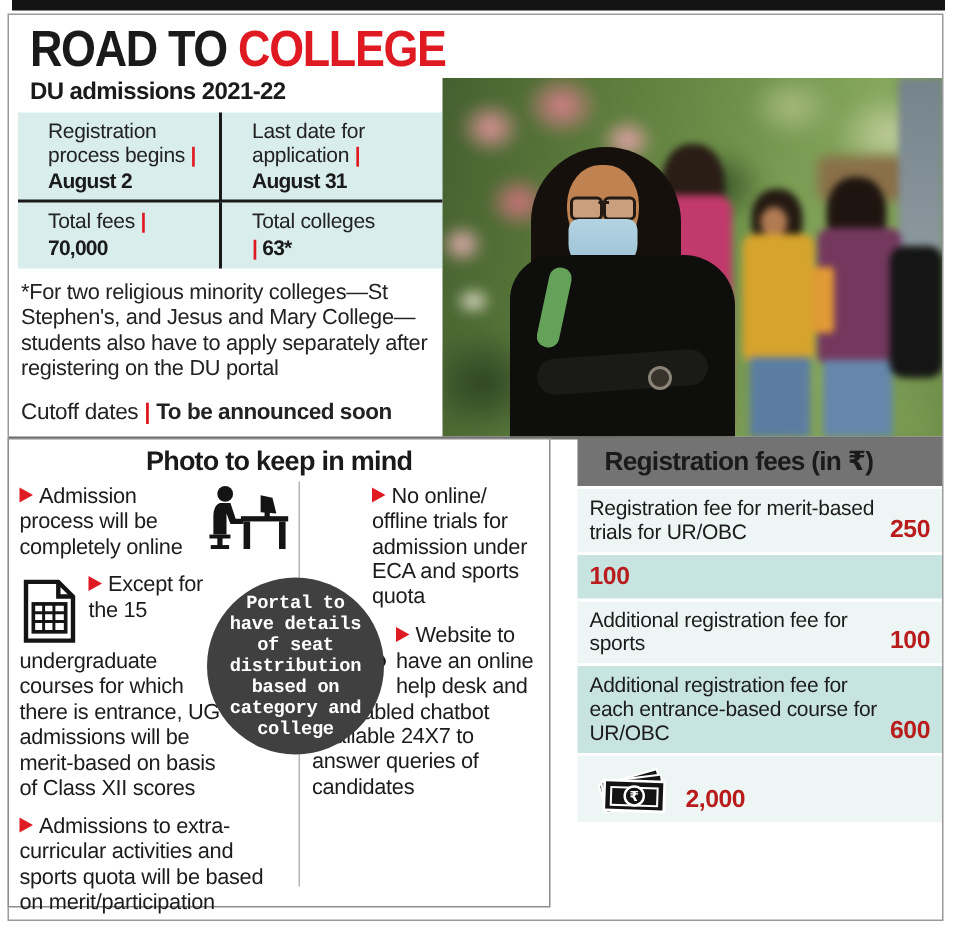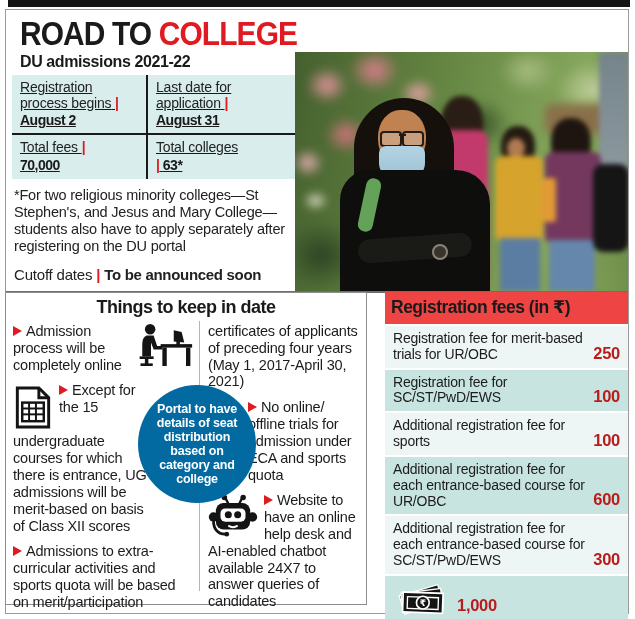"Registration process begins |" .cell { padding: 5px 8px 3px 8px -> 5px 8px 3px 20px; text-decoration: underline -> none }
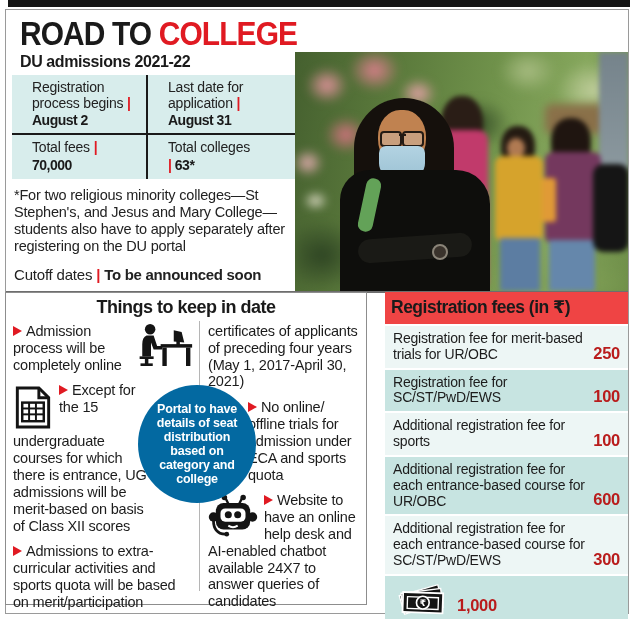"Things to keep in date" div.things-title { text: Things to keep in date -> Photo to keep in mind }
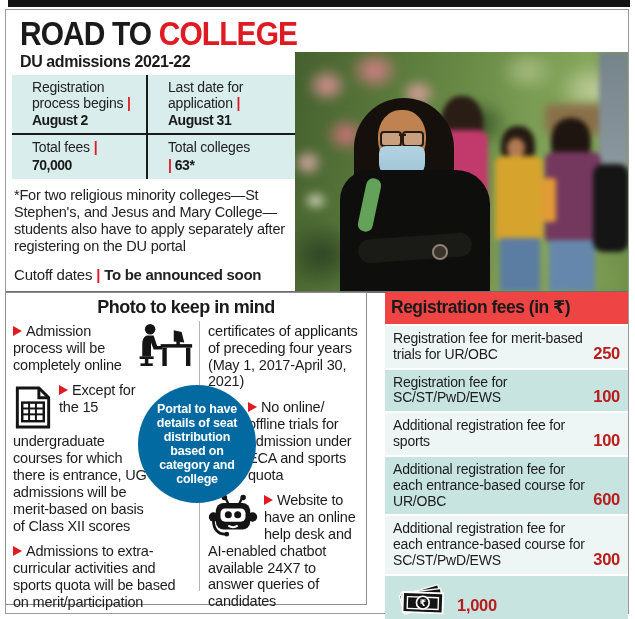"Registration fees (in ₹)" .fees-title { background: #ef4444 -> #737373; padding: 5px 8px 6px 6px -> 5px 8px 6px 18px }
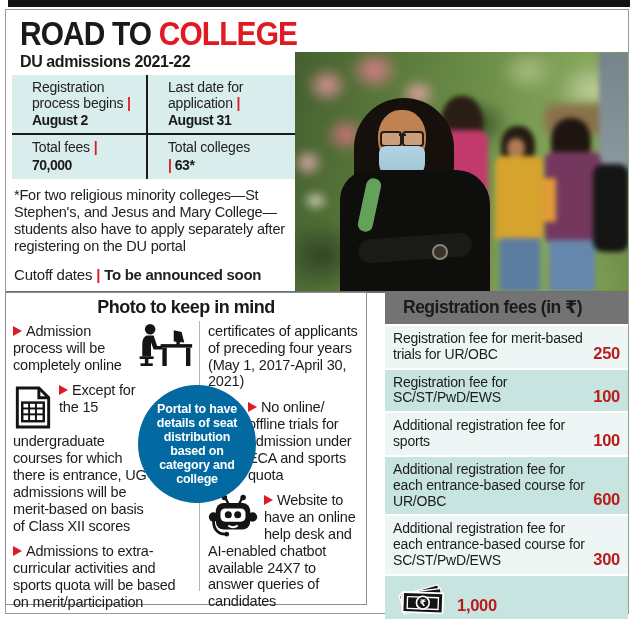"certificates of applicants of preceding" div.titem { html: <div> <span>certificates of applicants of preceding four years (May 1, 2017-April 30, 2021)</span> </div> -> none }
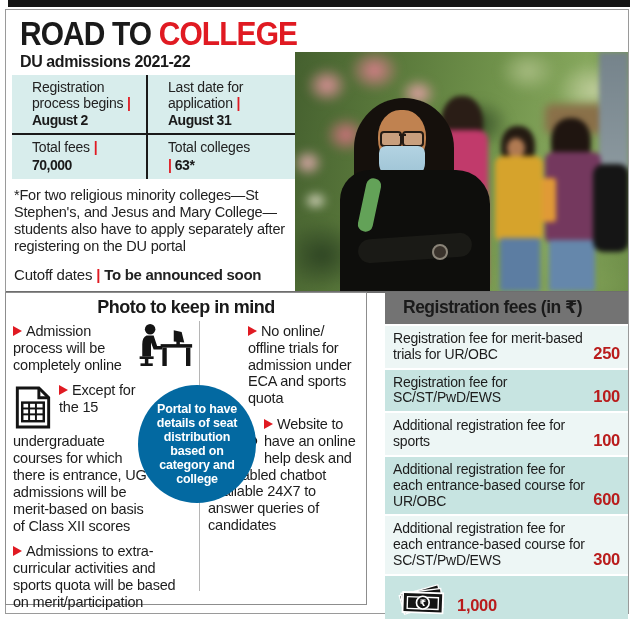"Registration fee for SC/ST/PwD/EWS" div.flabel { html: <div>Registration fee for SC/ST/PwD/EWS</div> -> none }
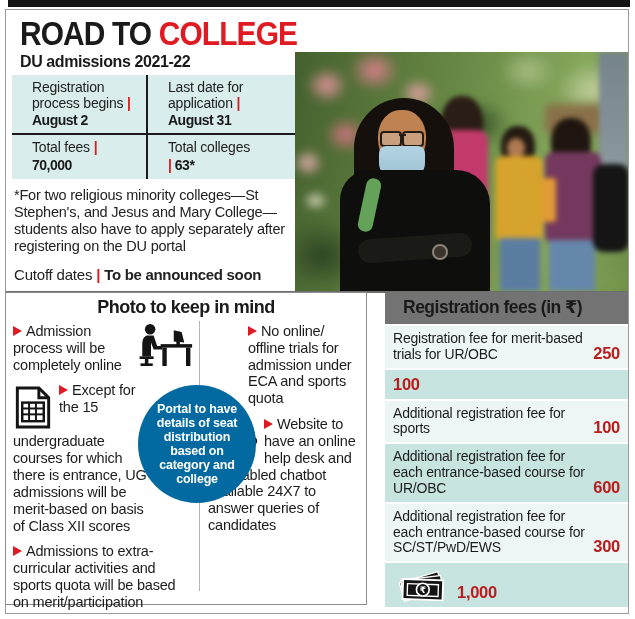"Portal to have details of" .badge { background: #0369a1 -> #404040; font-family: none -> Liberation Mono, monospace }
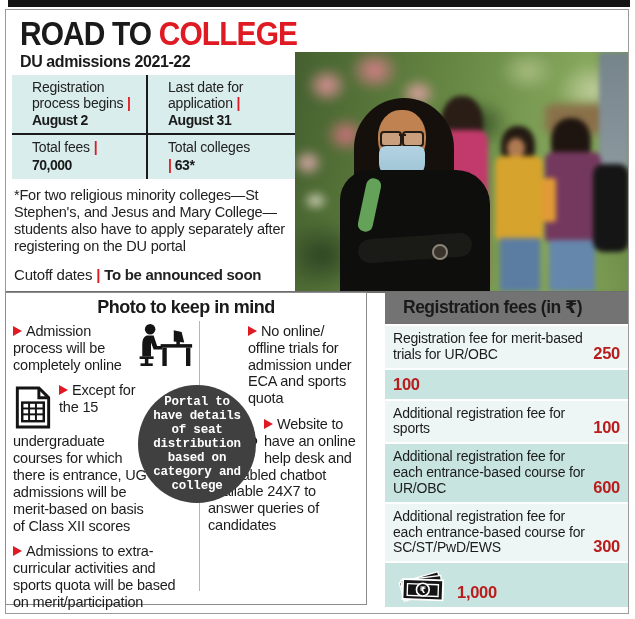"Additional registration fee for each entrance-based course for" div.frow { html: <div> <div>Additional registration fee for each entrance-based course for SC/ST/PwD/EWS</div> <div>300</div> </div> -> none }
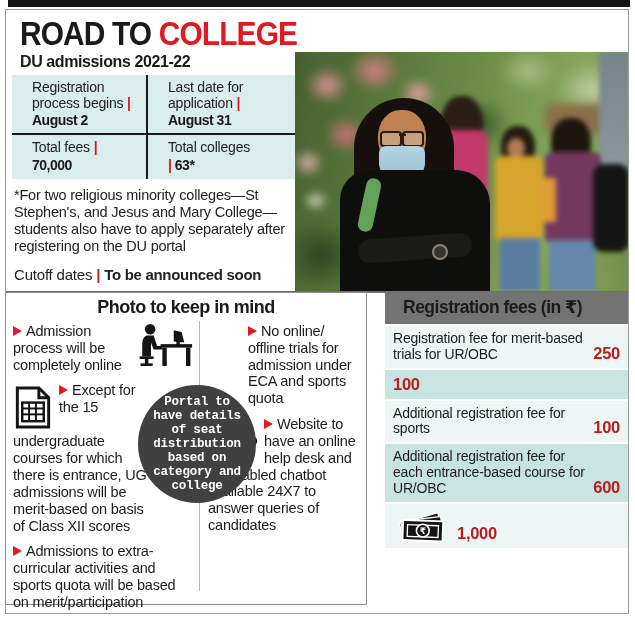"1,000" div.famount { text: 1,000 -> 2,000 }
